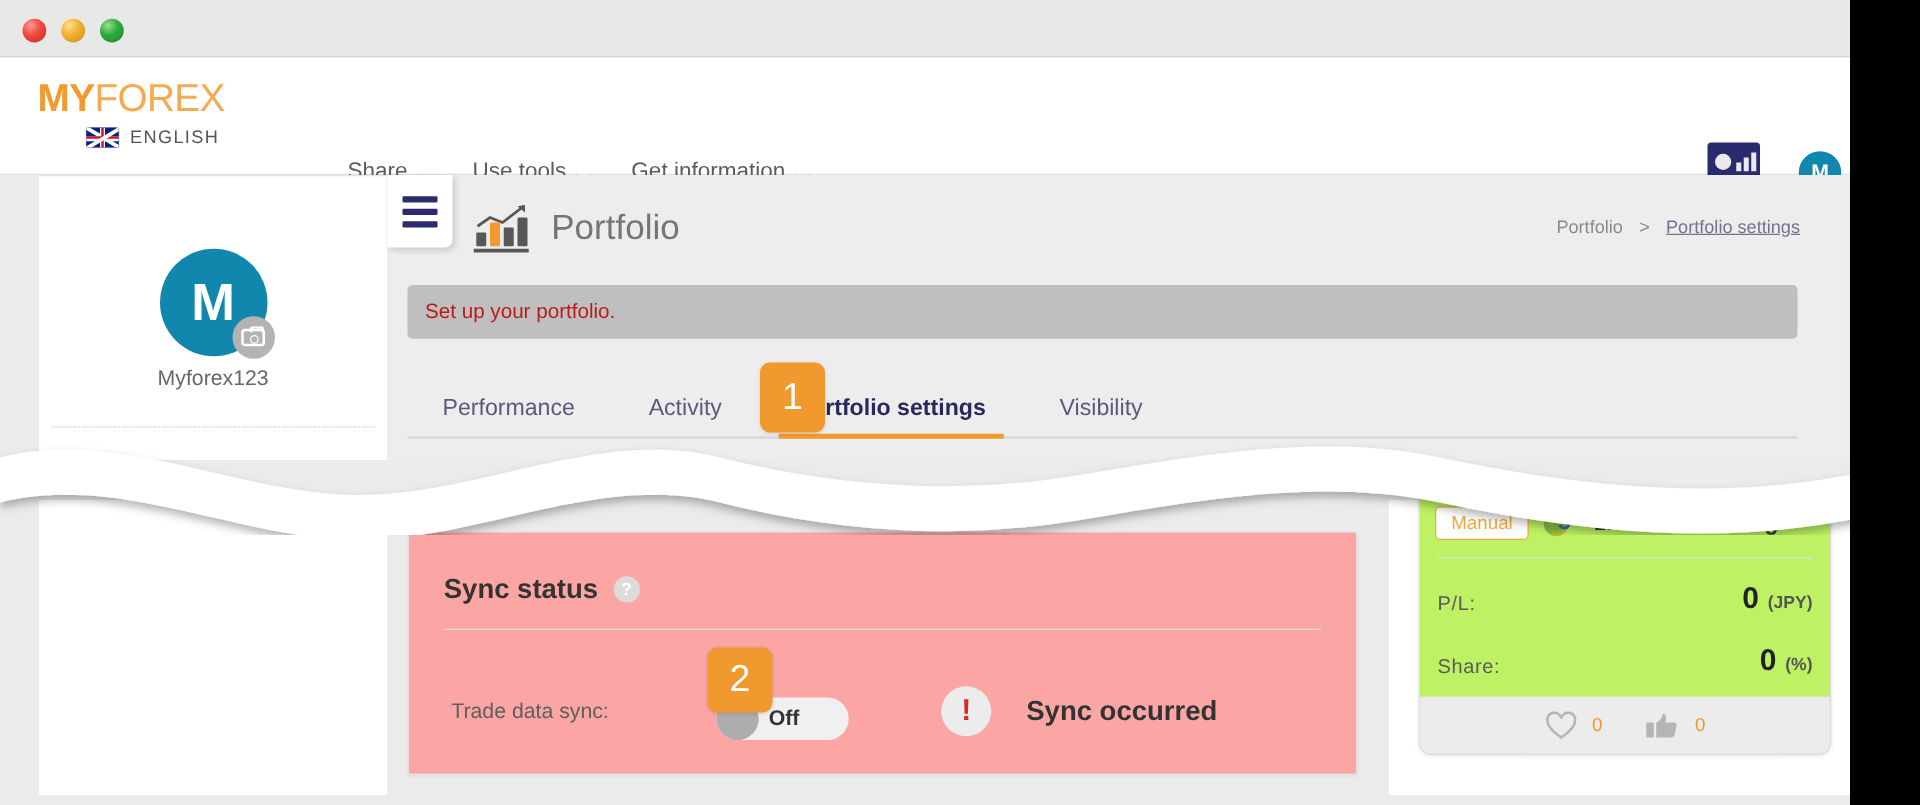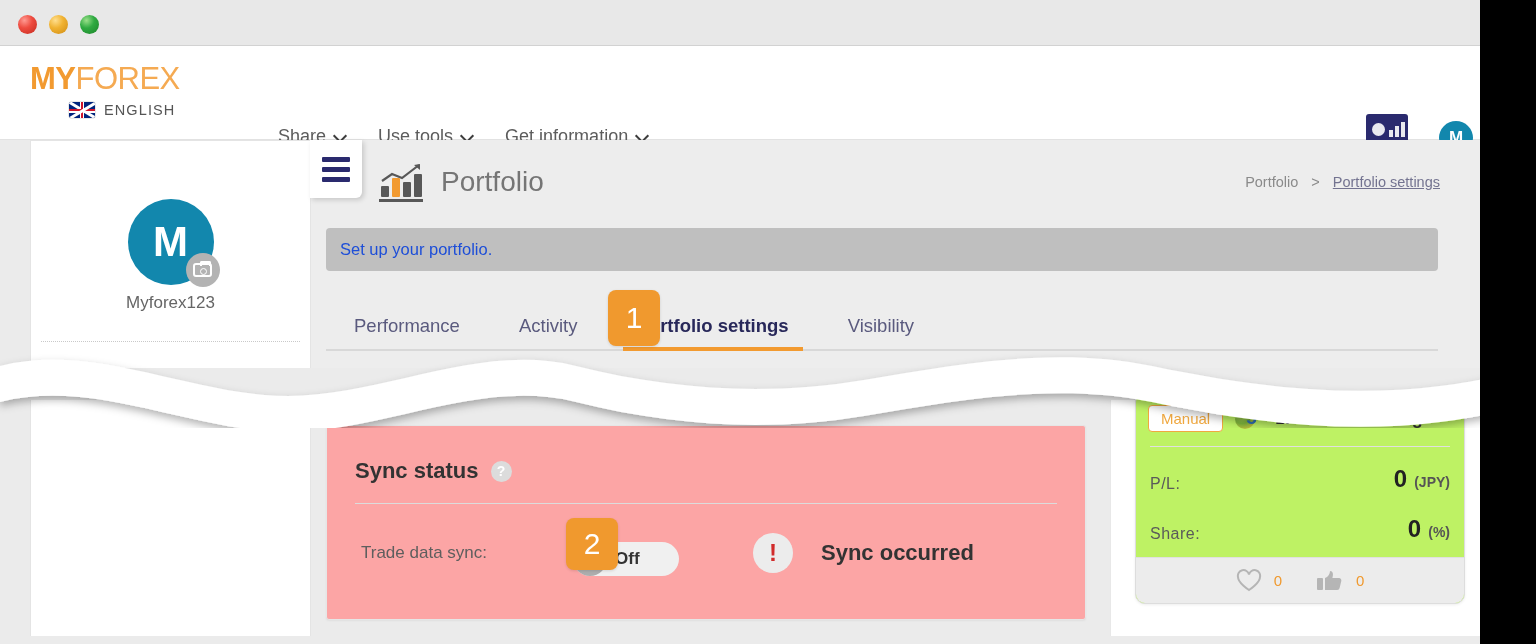"Share" .navitem { align-items: center -> flex-end }
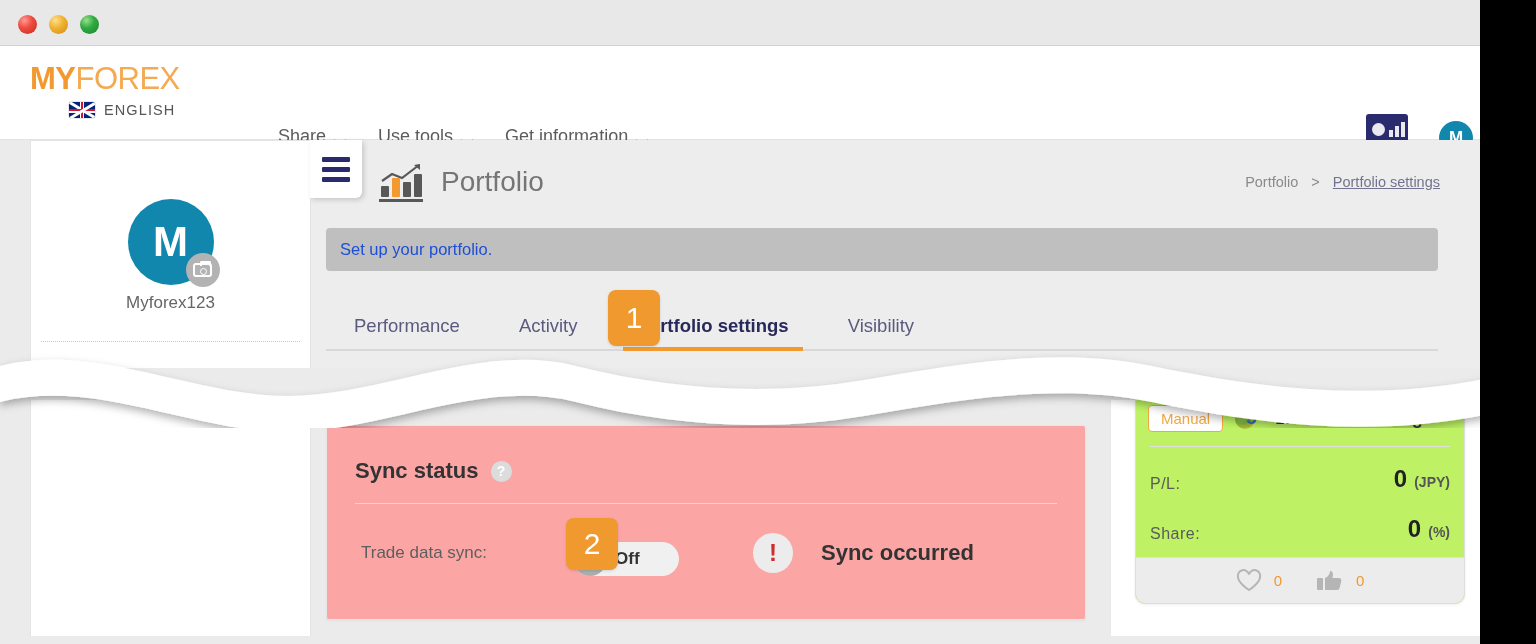"Set up your portfolio." .banner { color: #1d4ed8 -> #b91c1c }
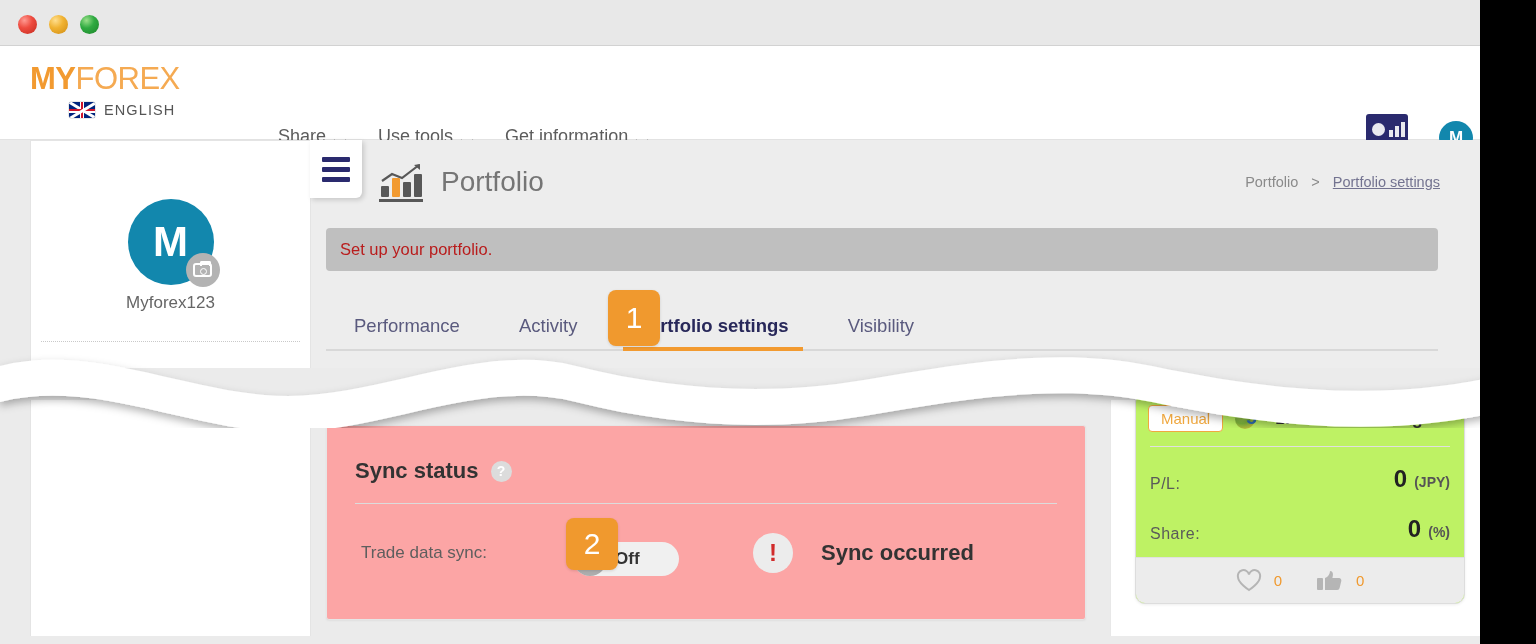"Trade data sync:" .sync-row { top: 104px -> 120px }
